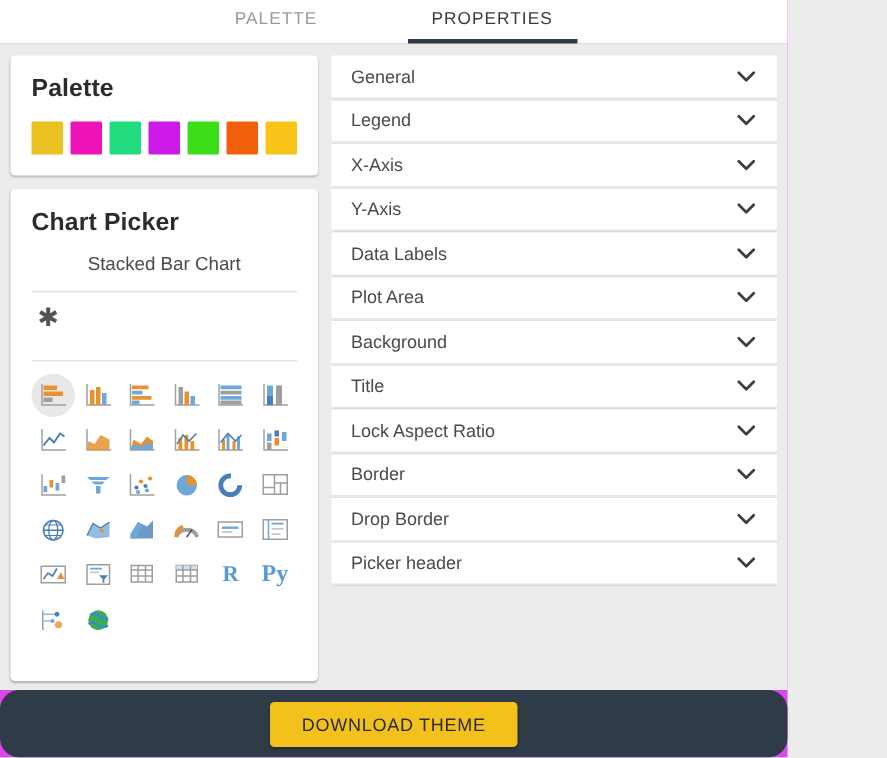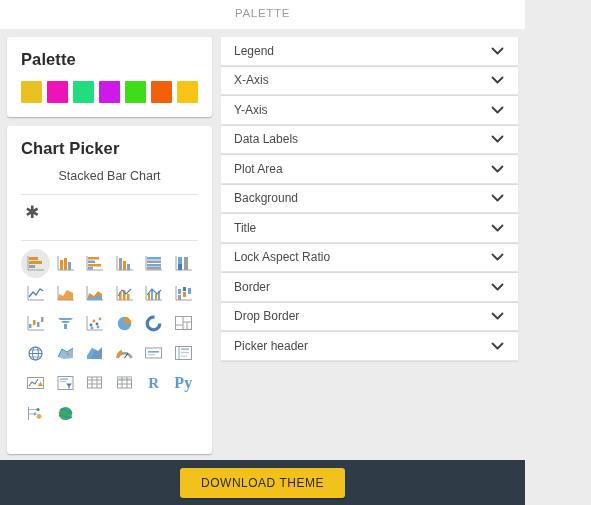"PROPERTIES" div.tab { html: none -> <div>PROPERTIES</div> }
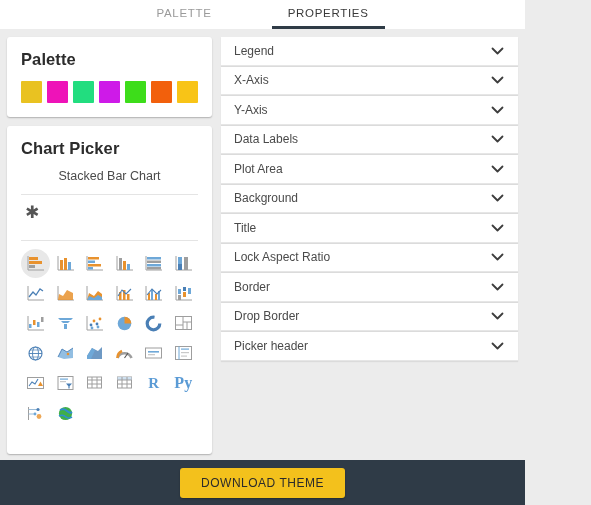"General" div.prop-row { html: none -> <div> <span>General</span> <svg> <polyline></polyline> </svg> </div> }
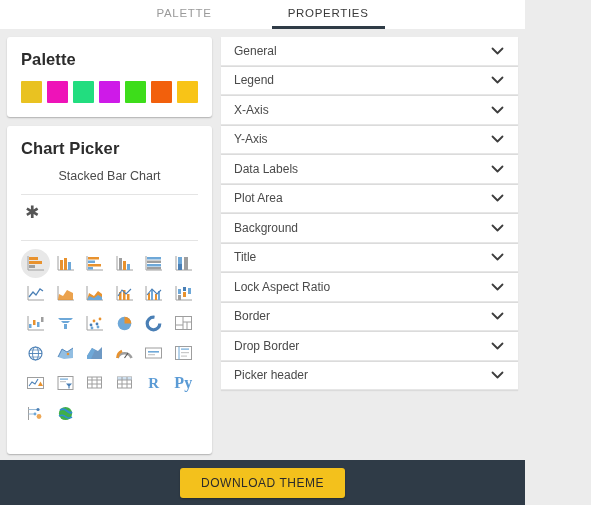"DOWNLOAD THEME" div.footer { border-radius: none -> 13px }
